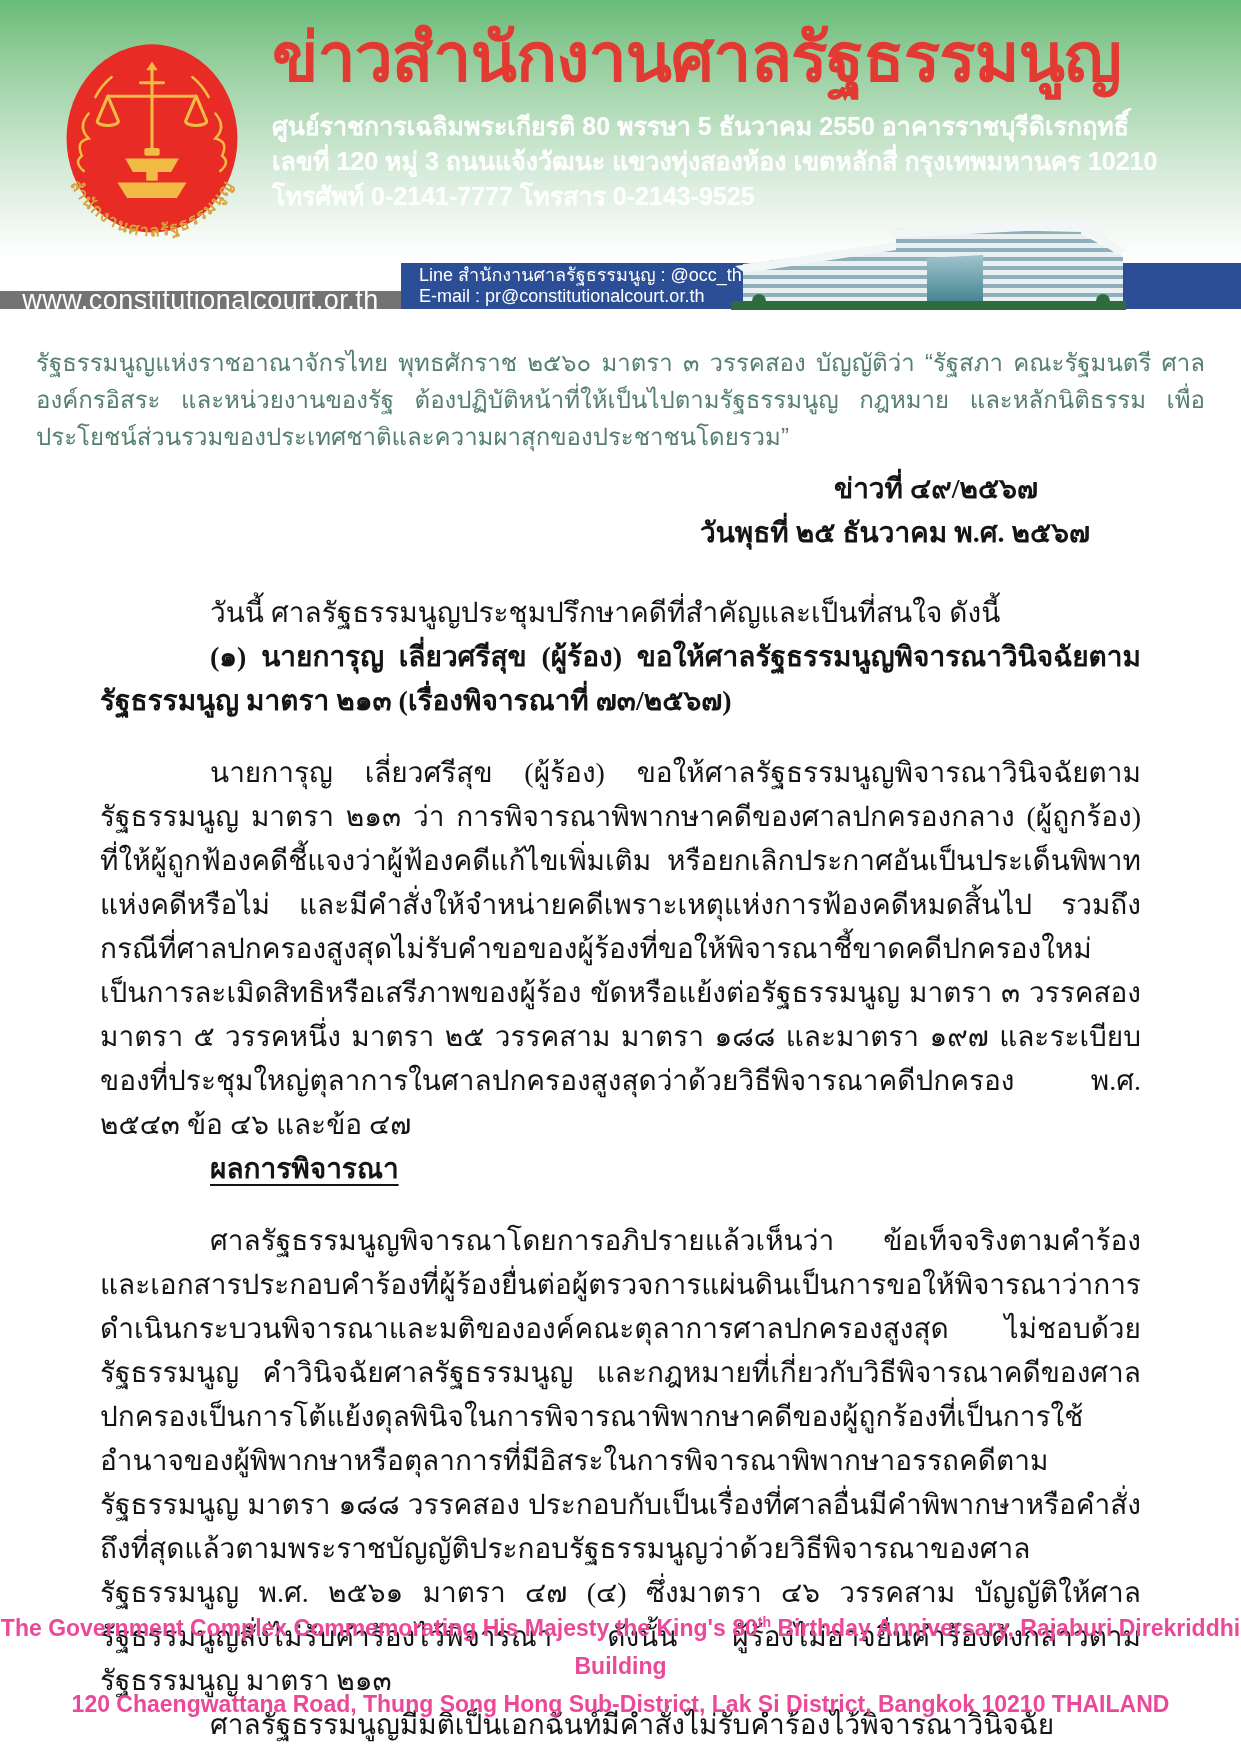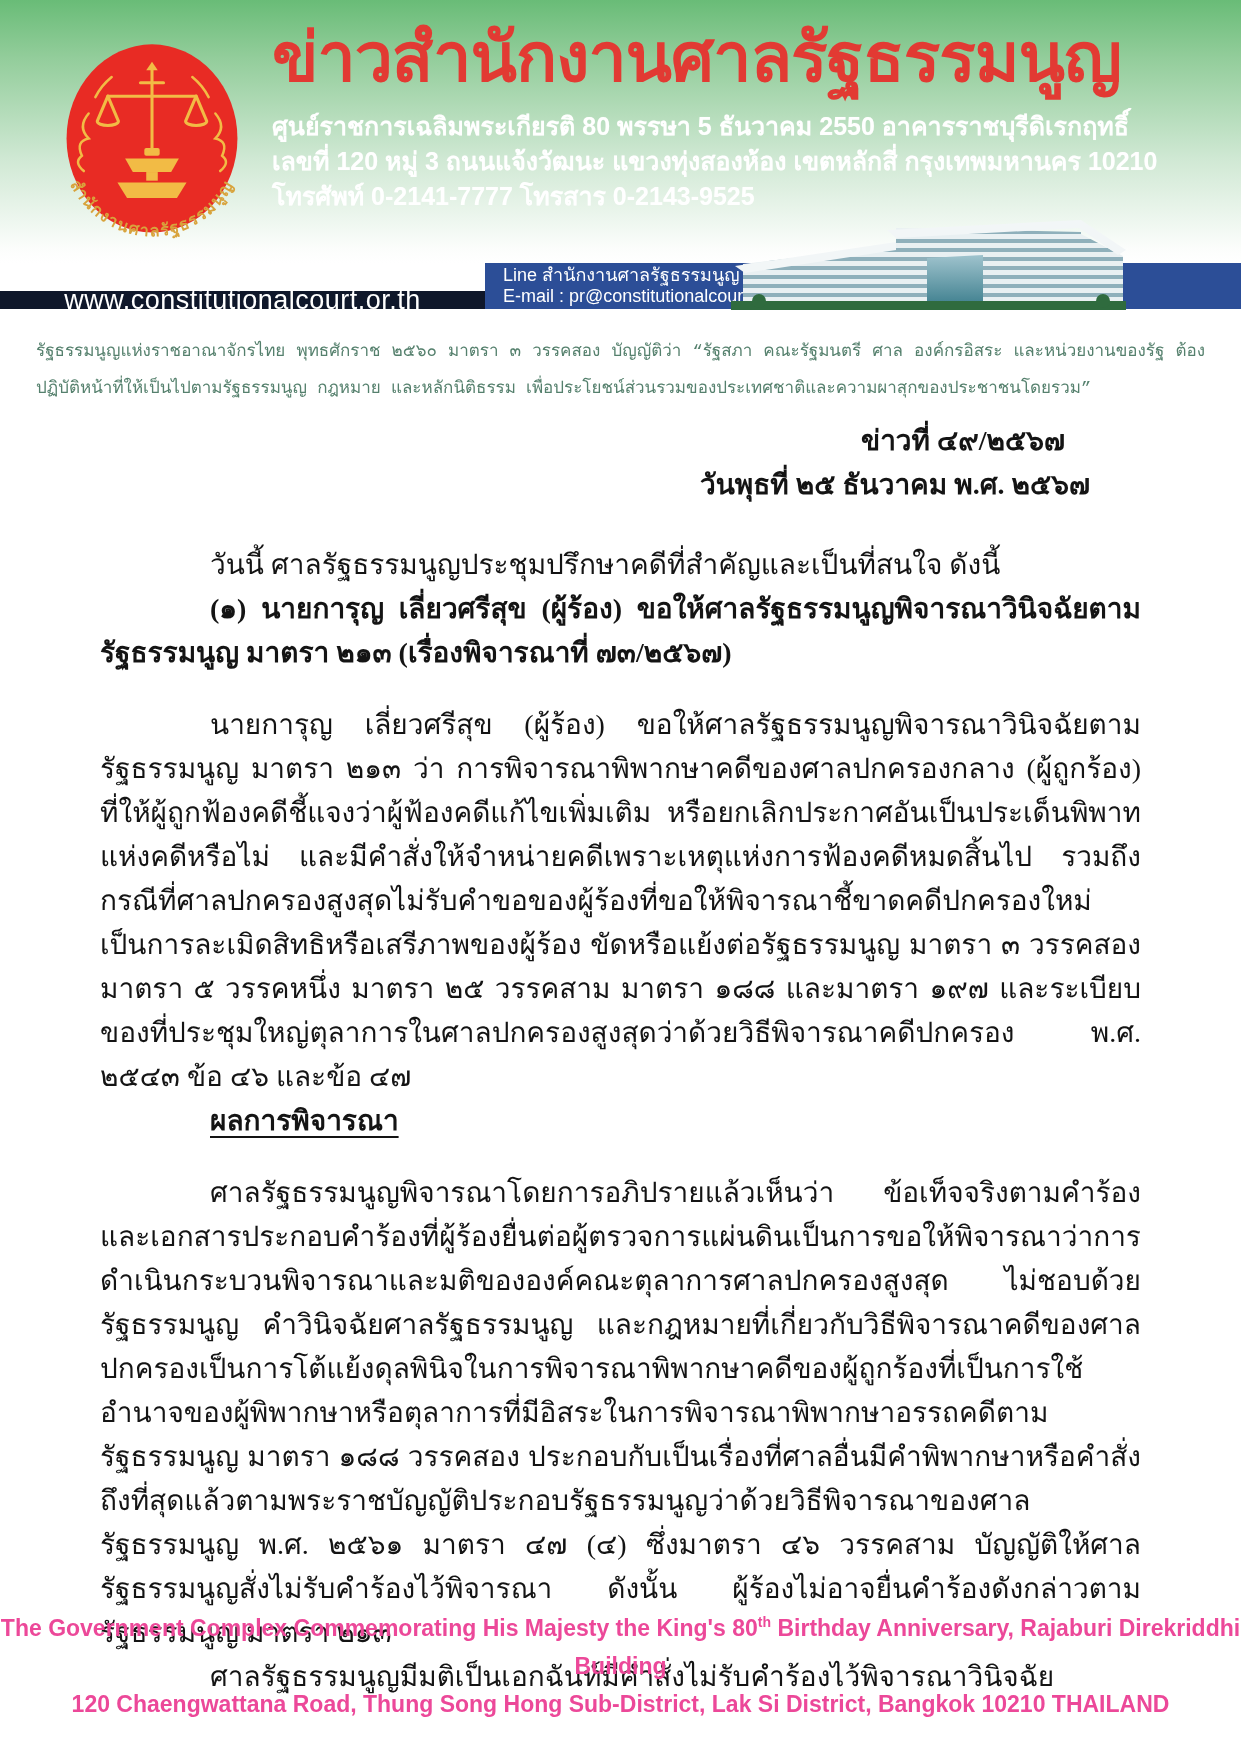"www.constitutionalcourt.or.th" .bar-red { background: #0f172a -> #737373; width: 485px -> 401px }
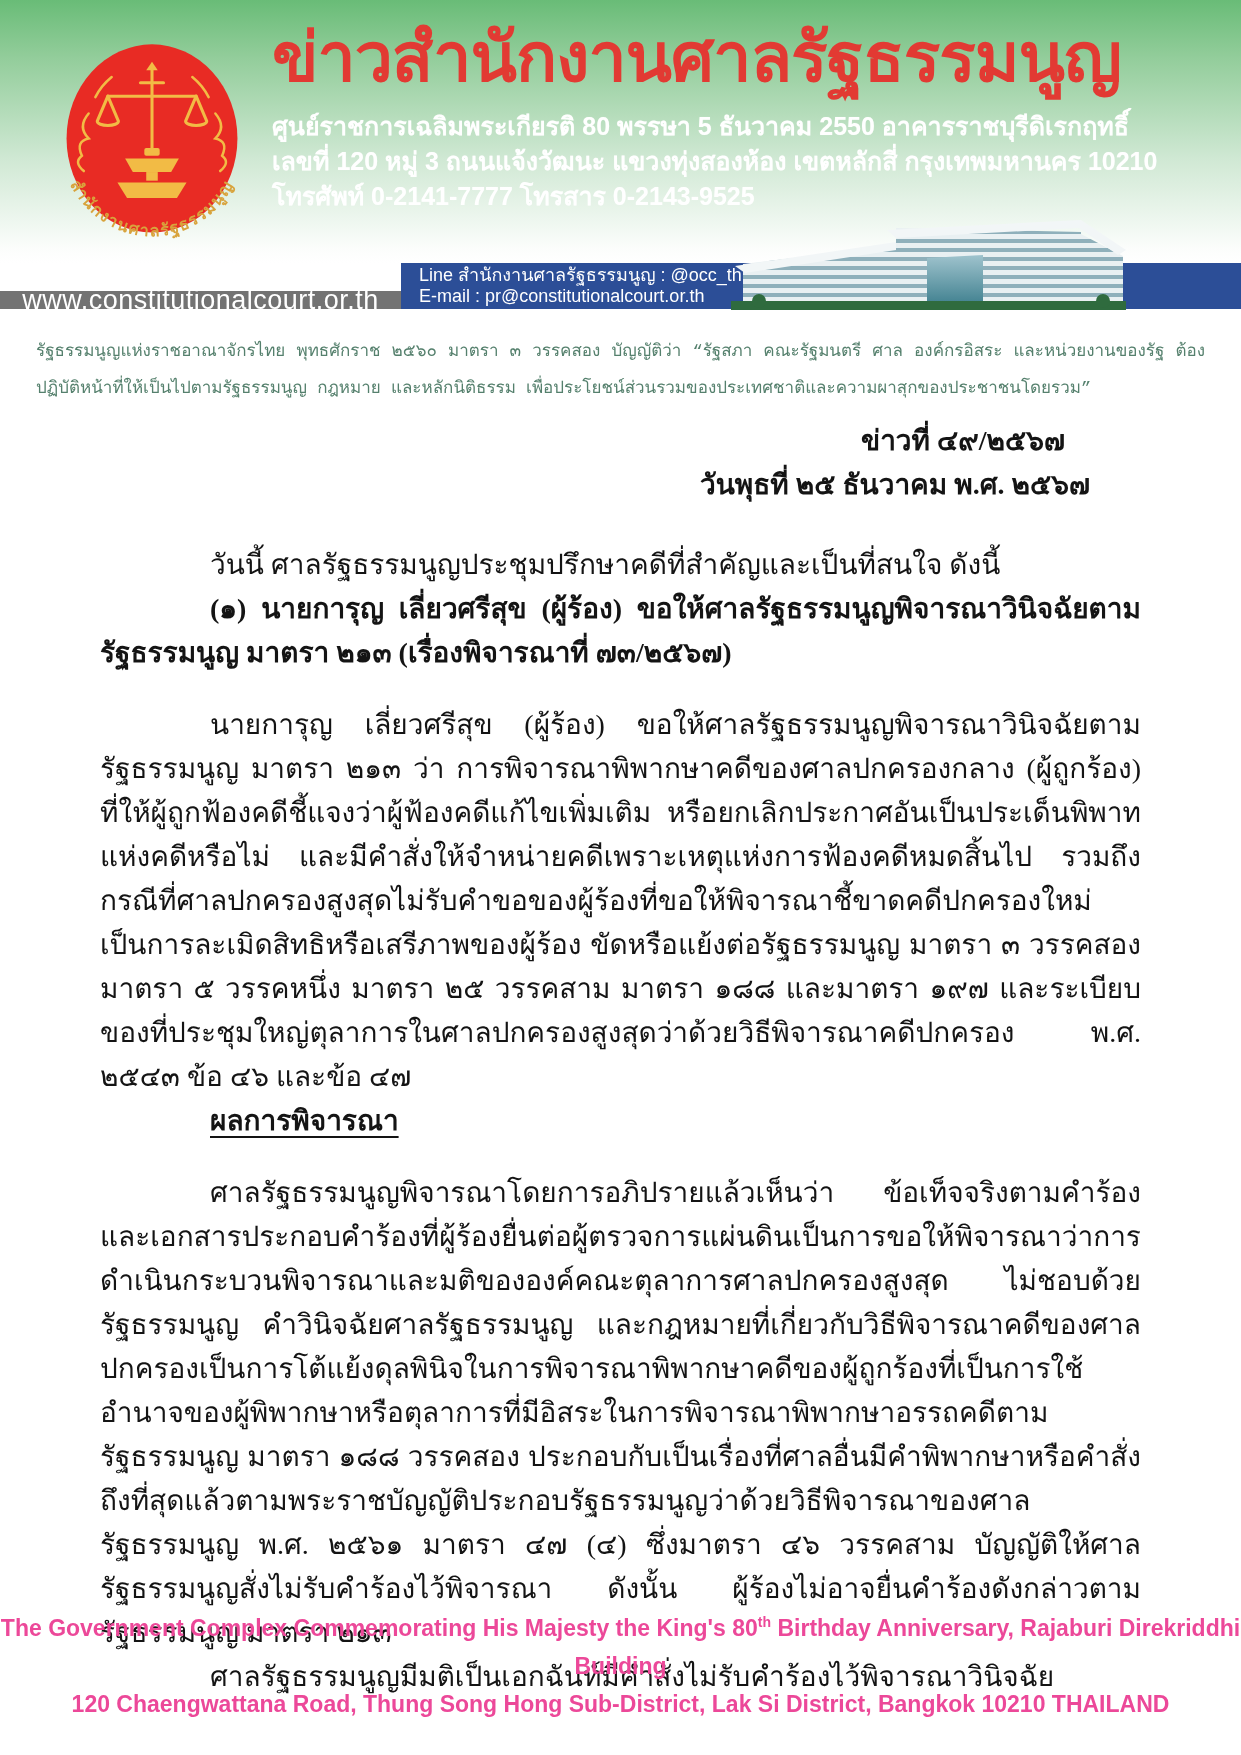"รัฐธรรมนูญแห่งราชอาณาจักรไทย พุทธศักราช" .motto { font-family: Liberation Mono, monospace -> none; font-size: 17px -> 24px; margin: 24px 36px 0 -> 35px 36px 0 }
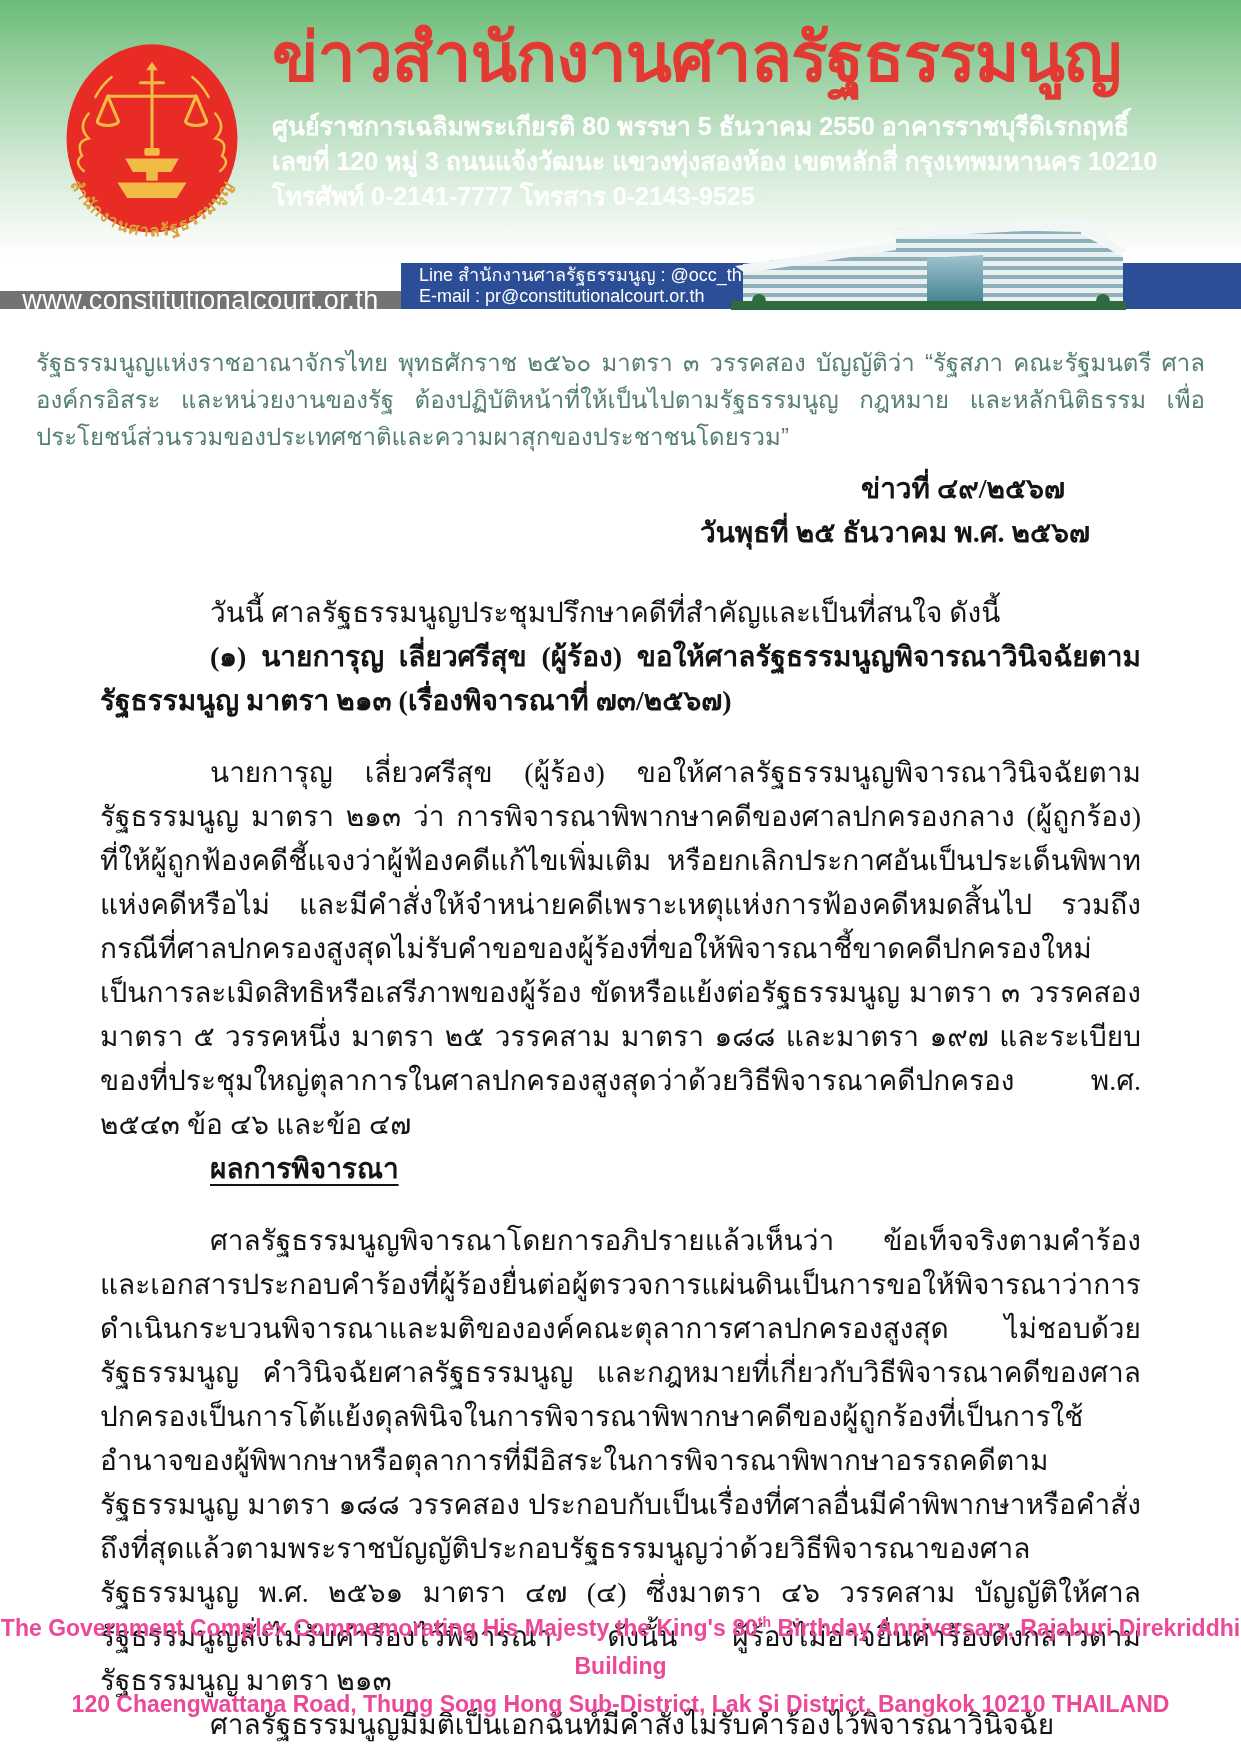"ข่าวที่ ๔๙/๒๕๖๗" .news-no { margin-right: 76px -> 103px }
